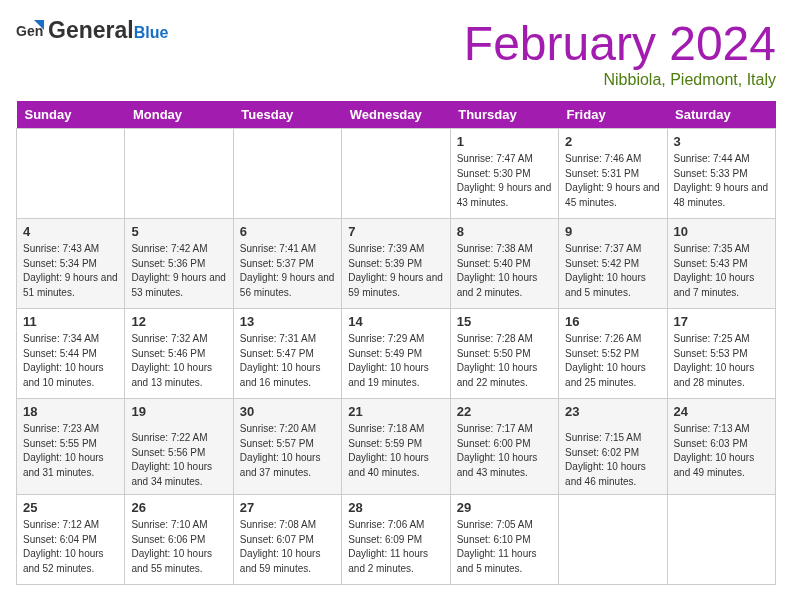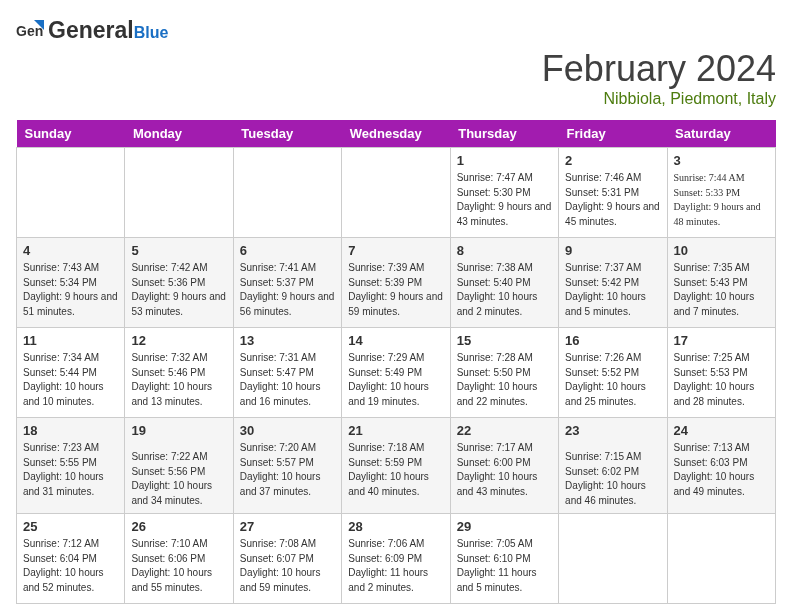"February 2024" .month-title { color: #404040 -> #a21caf; font-size: 36px -> 48px; margin-top: 32px -> none }
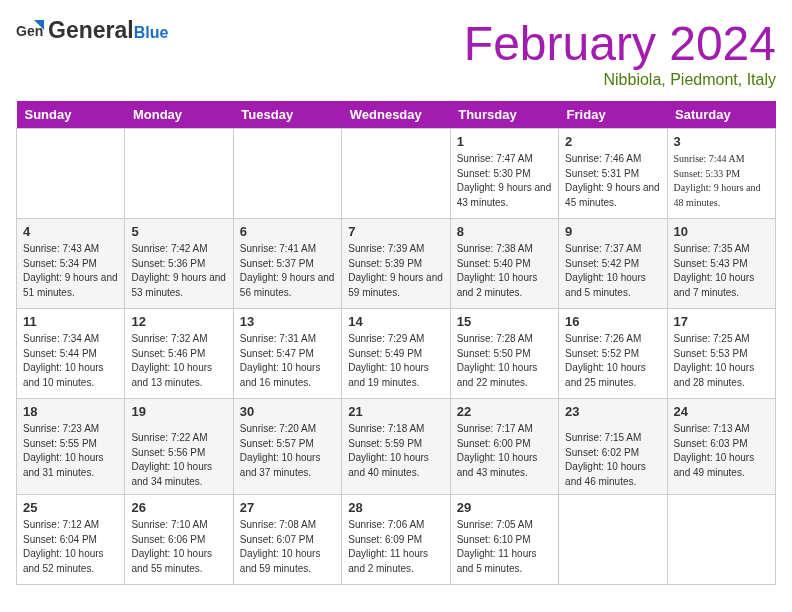"Sunrise: 7:44 AM" div.day-info { font-family: Liberation Serif, serif -> none }
